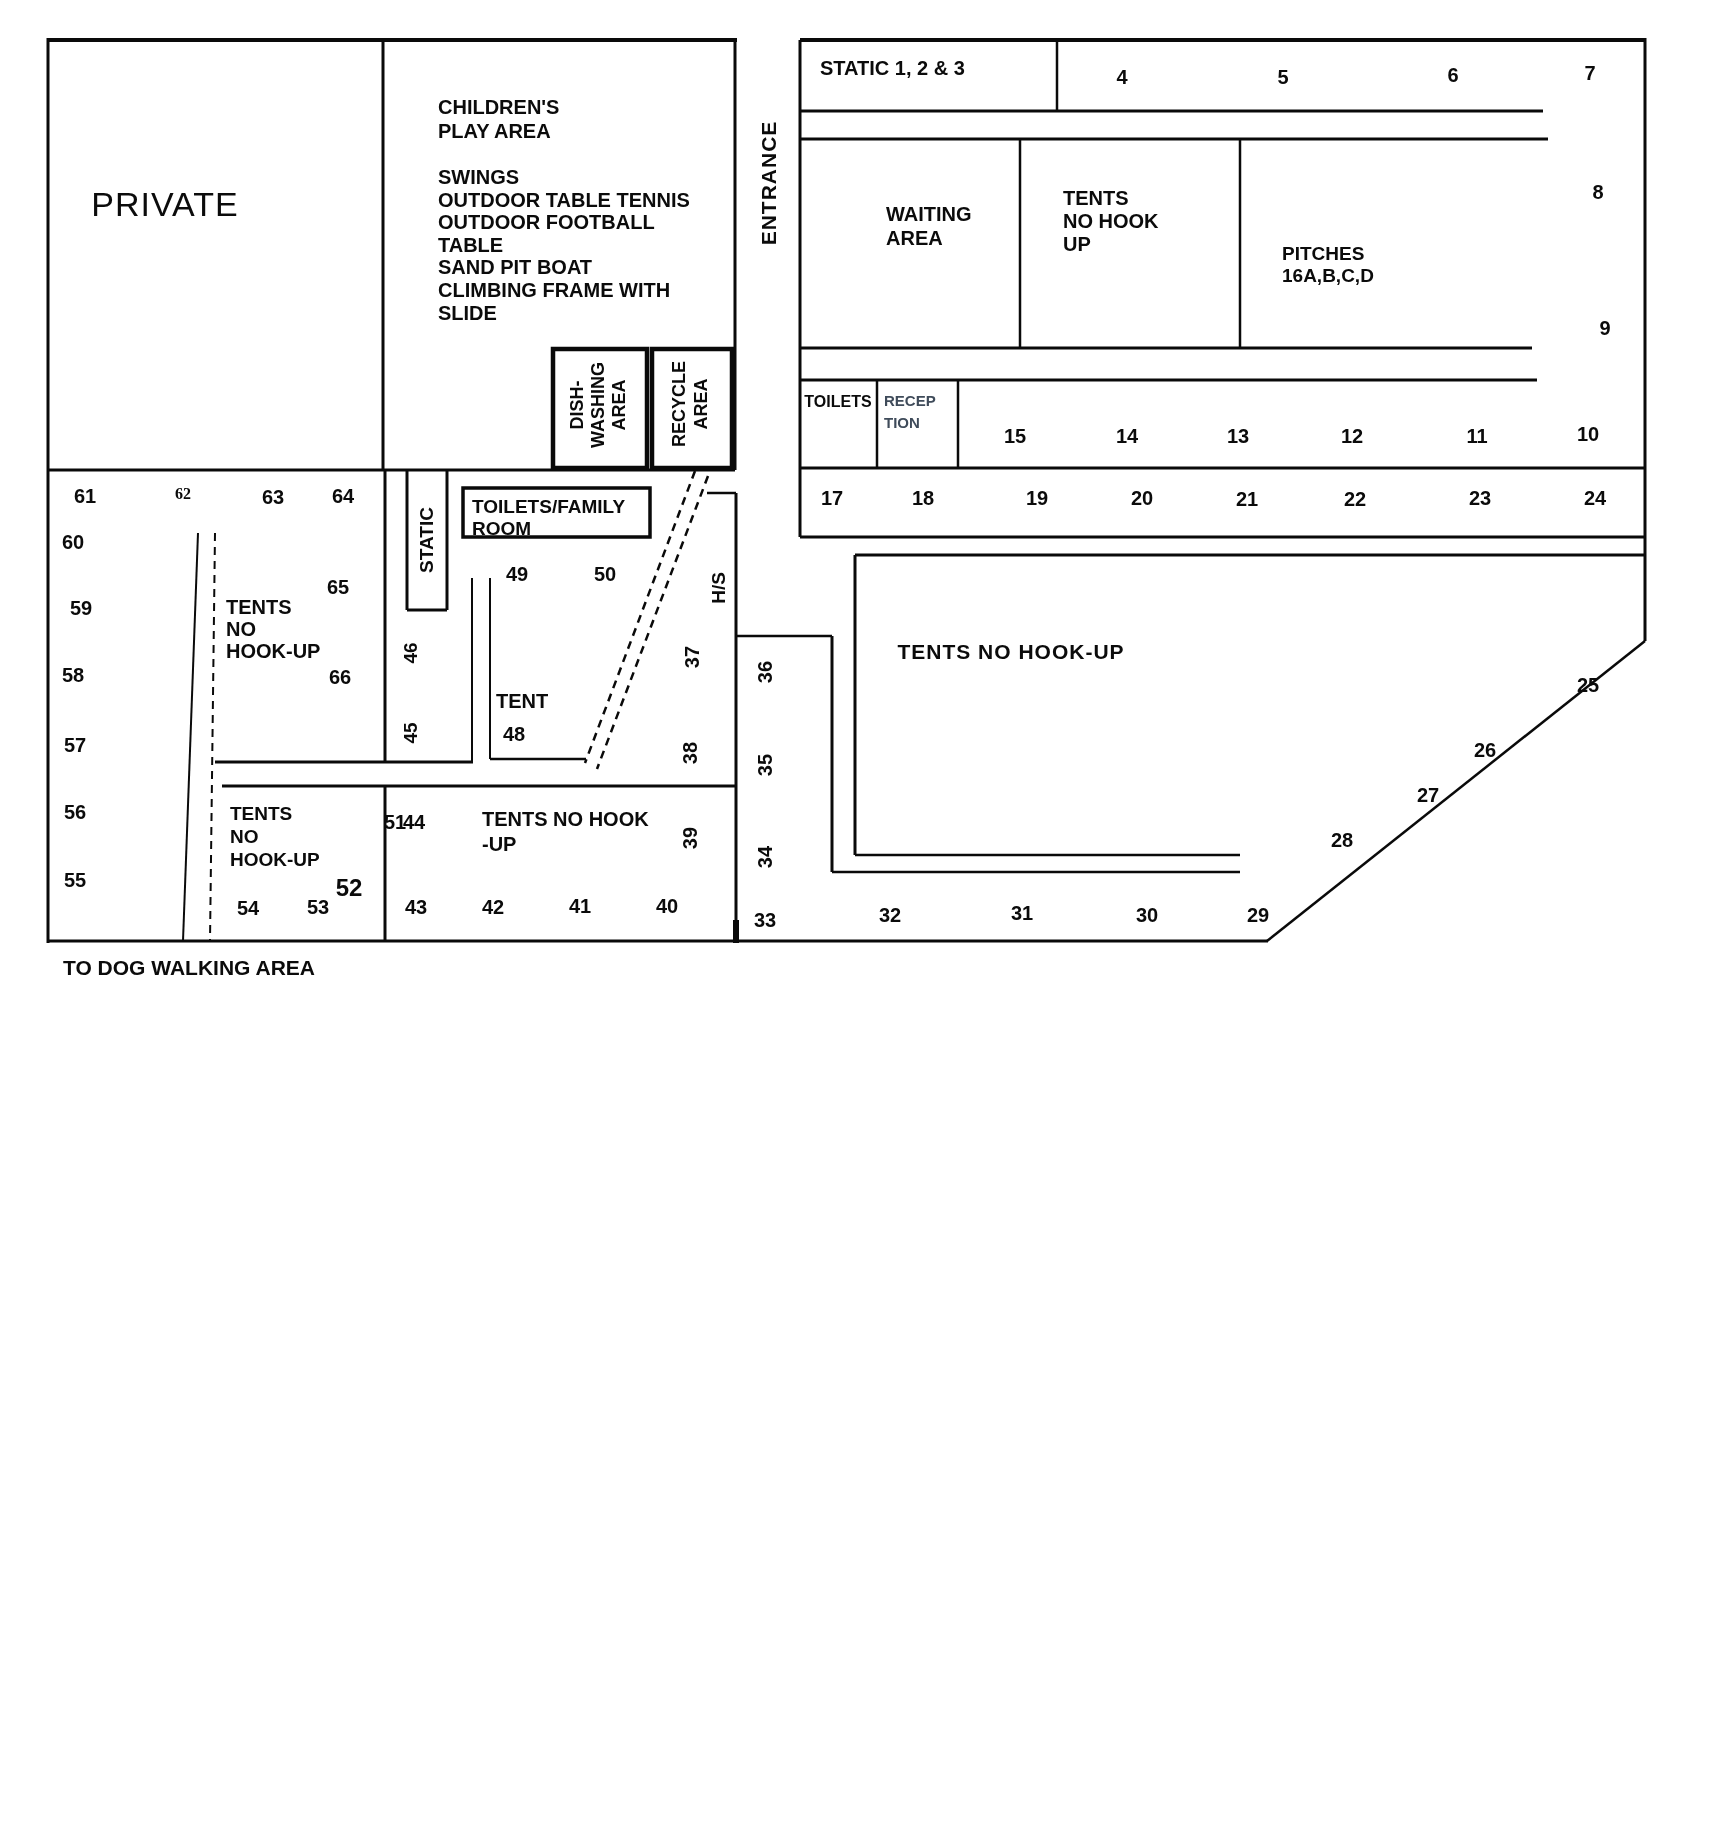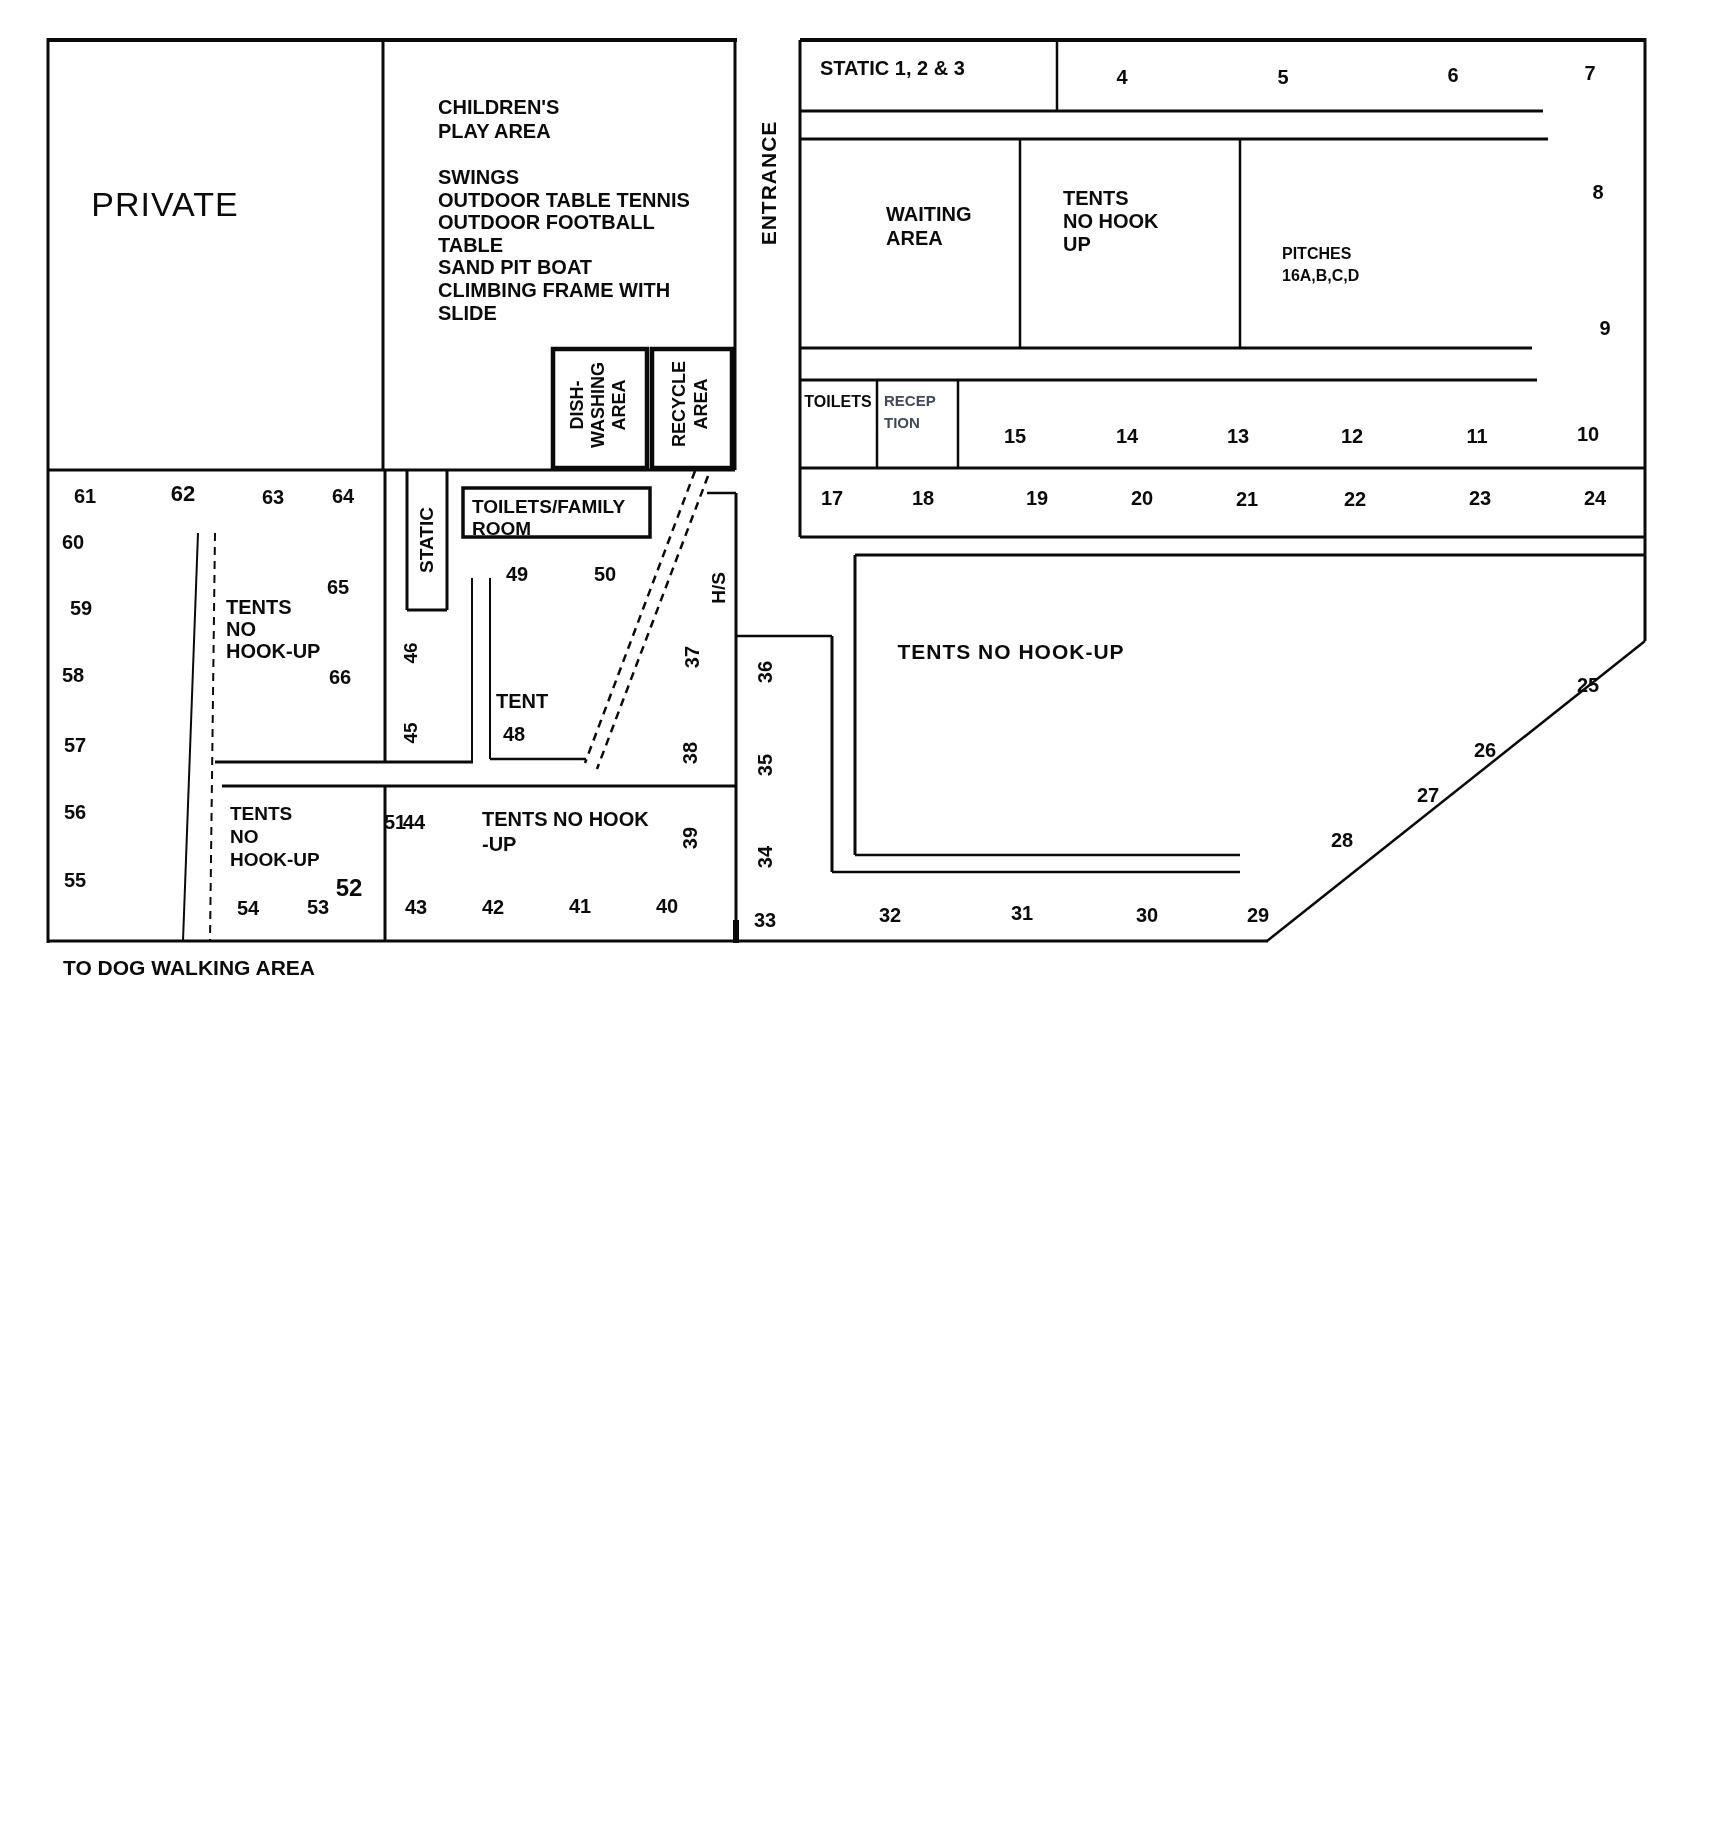"PITCHES" div.lbl { font-size: 16px -> 19px }
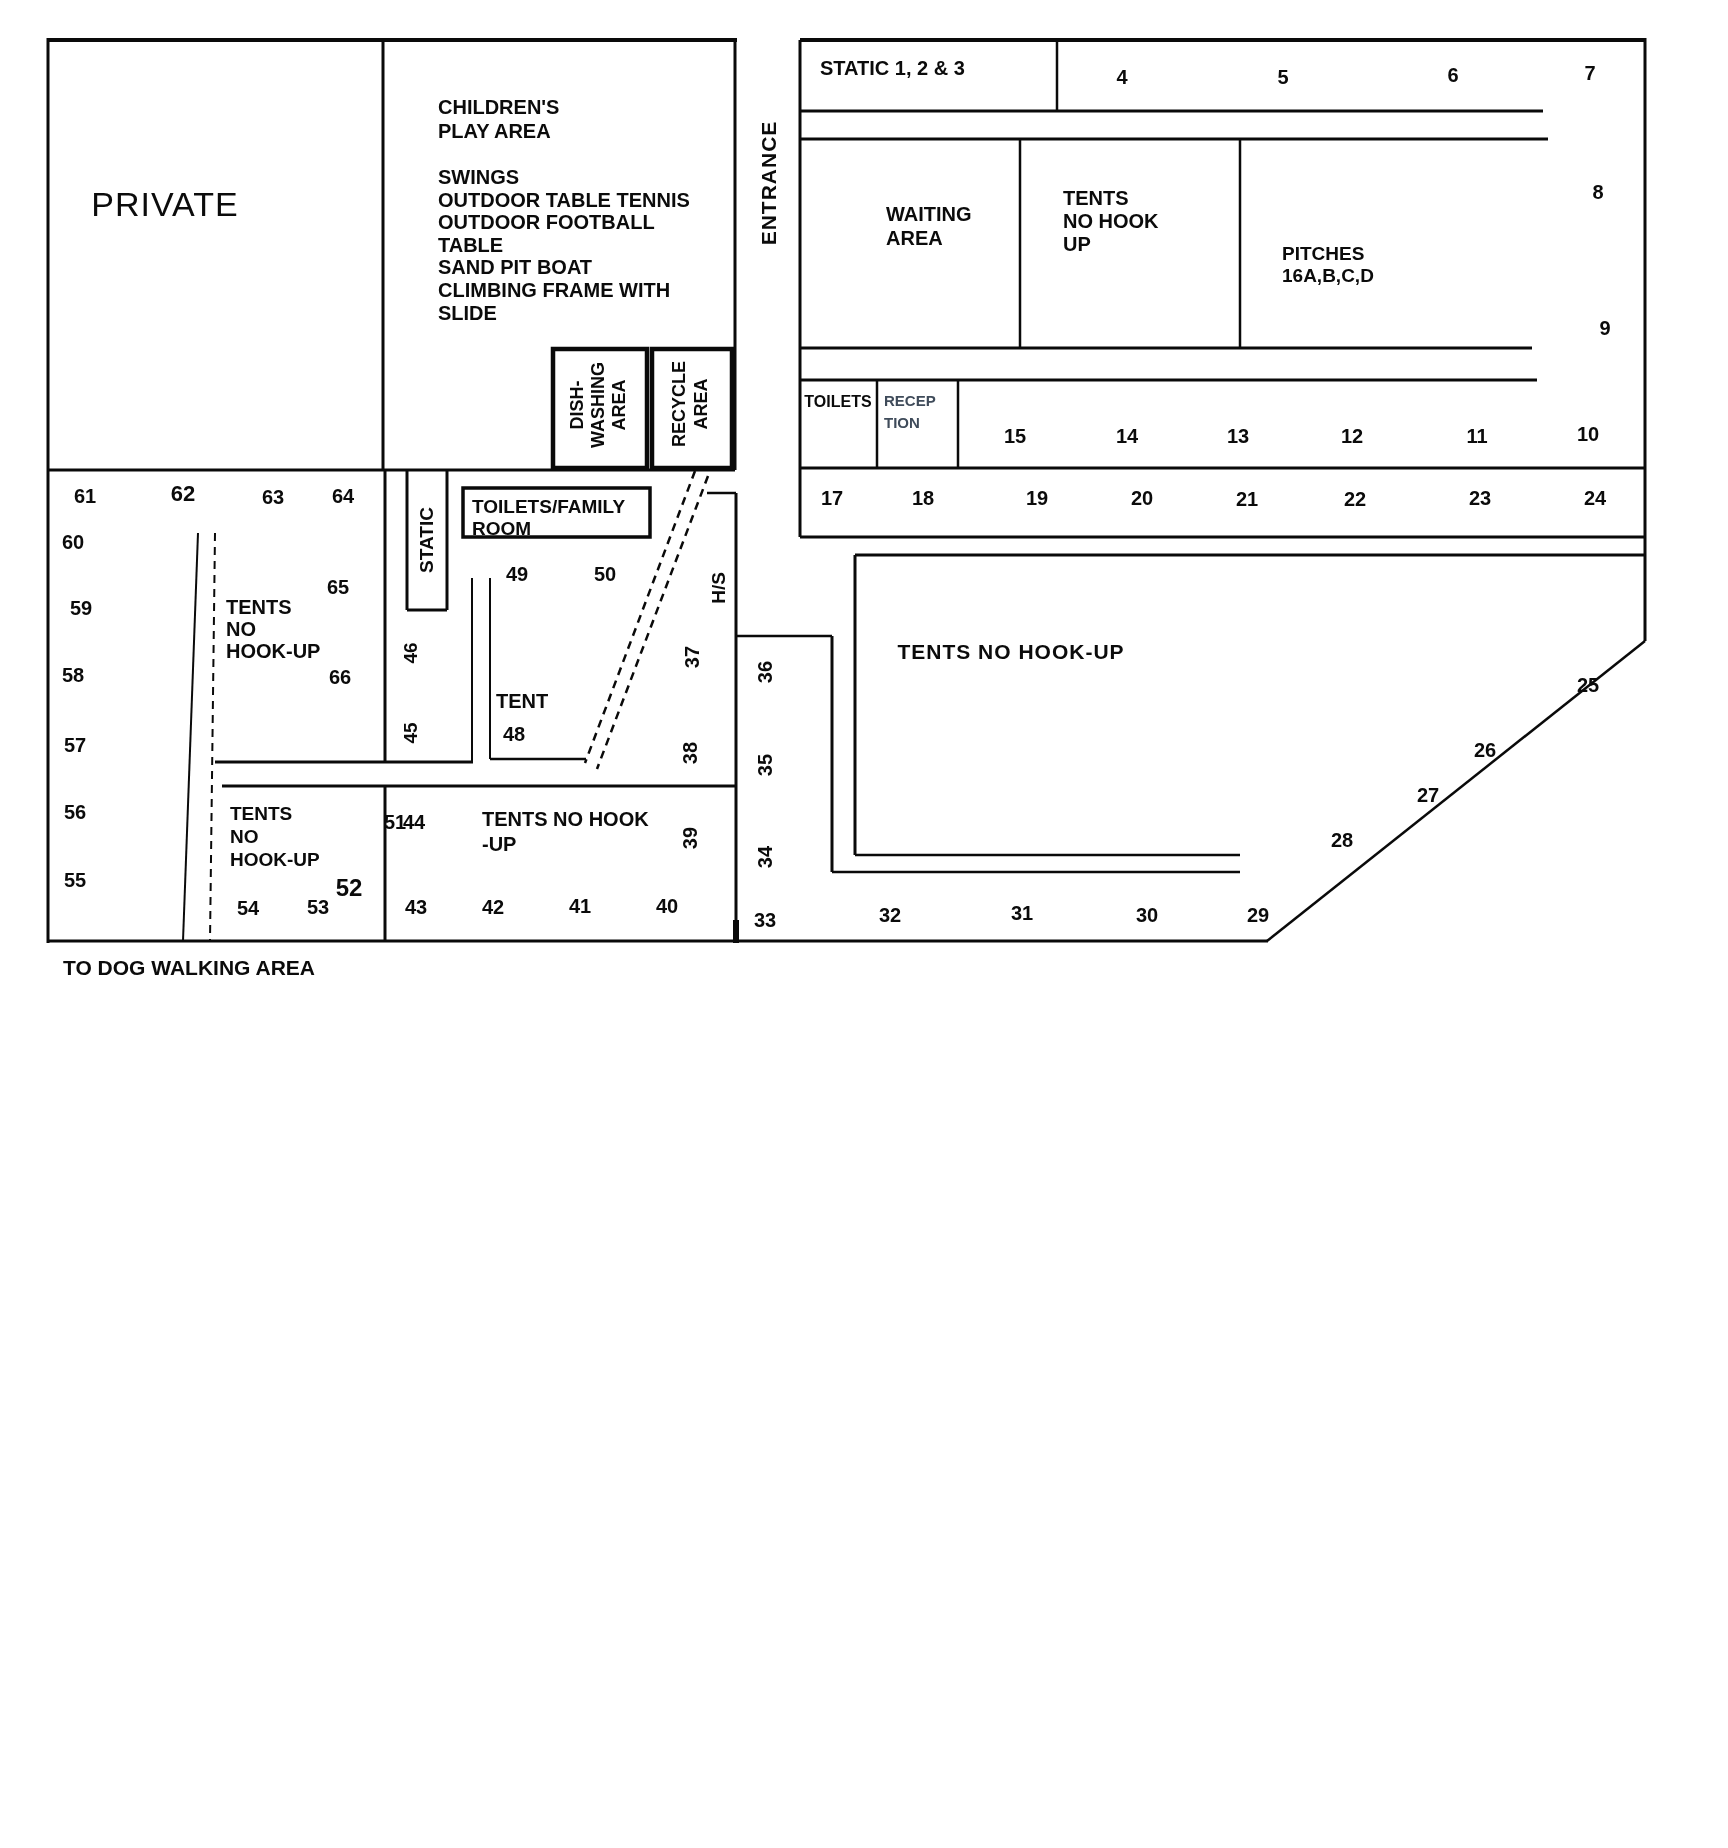"62" div.lbl { font-family: none -> Liberation Serif, serif; font-size: 22px -> 16px }
